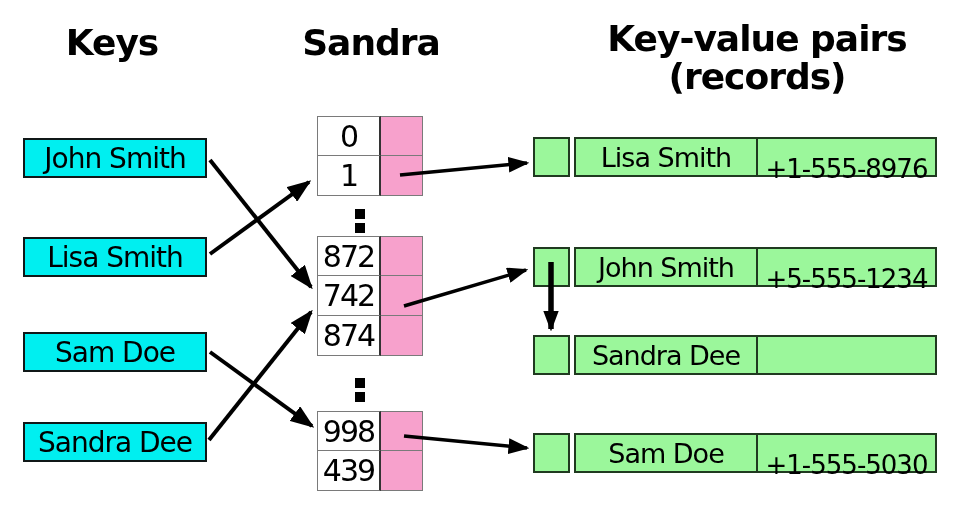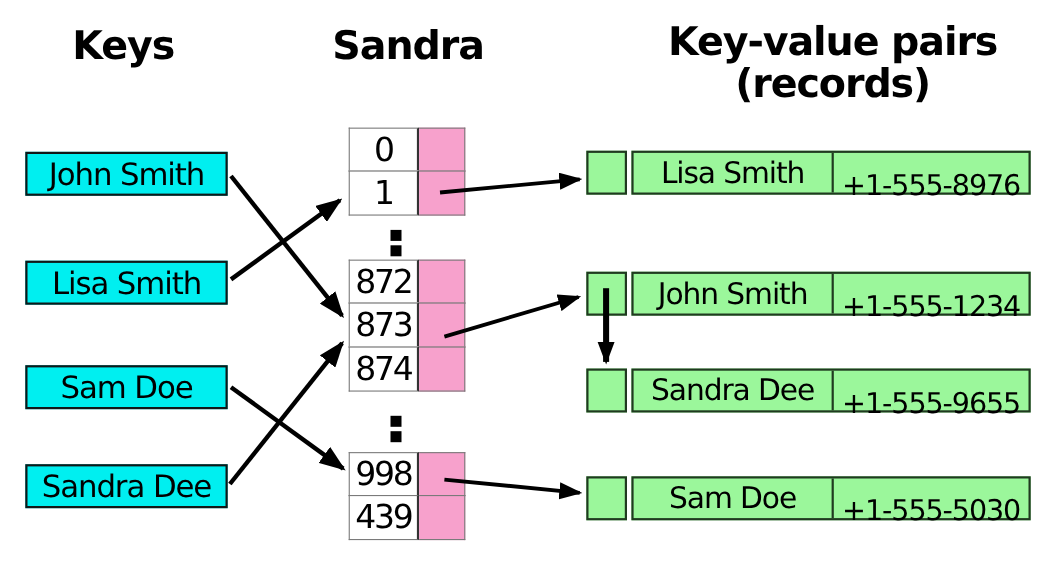"873" div.index-num { text: 873 -> 742 }
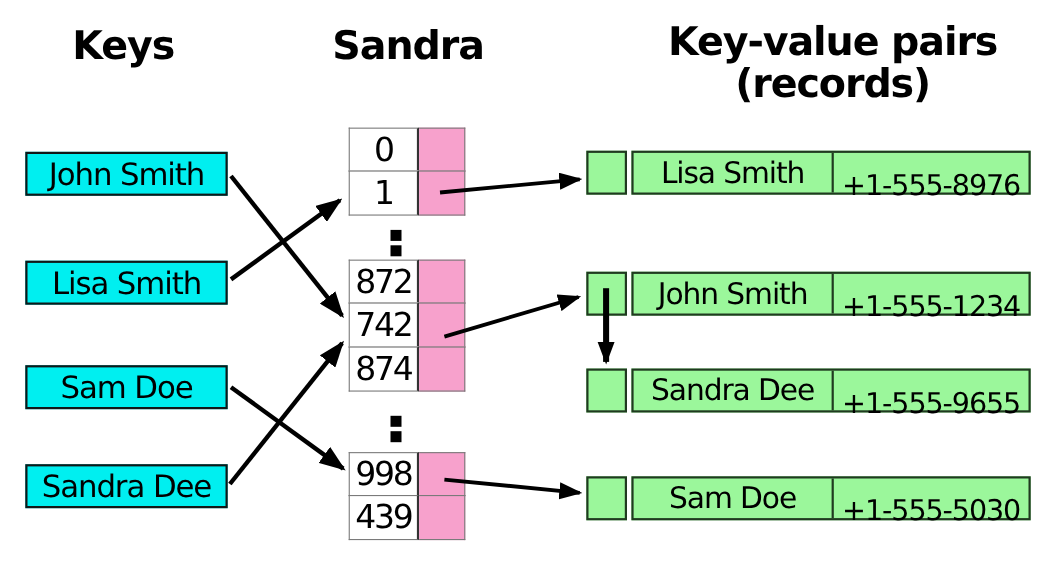"+1-555-1234" div.record-phone { text: +1-555-1234 -> +5-555-1234 }
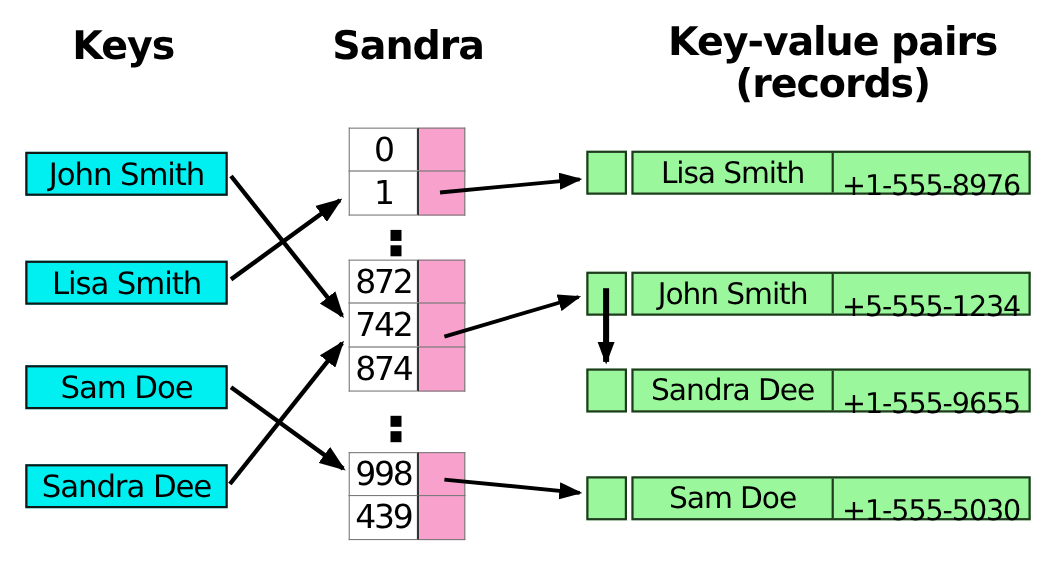"+1-555-9655" div.record-phone { html: <div>+1-555-9655</div> -> none }
